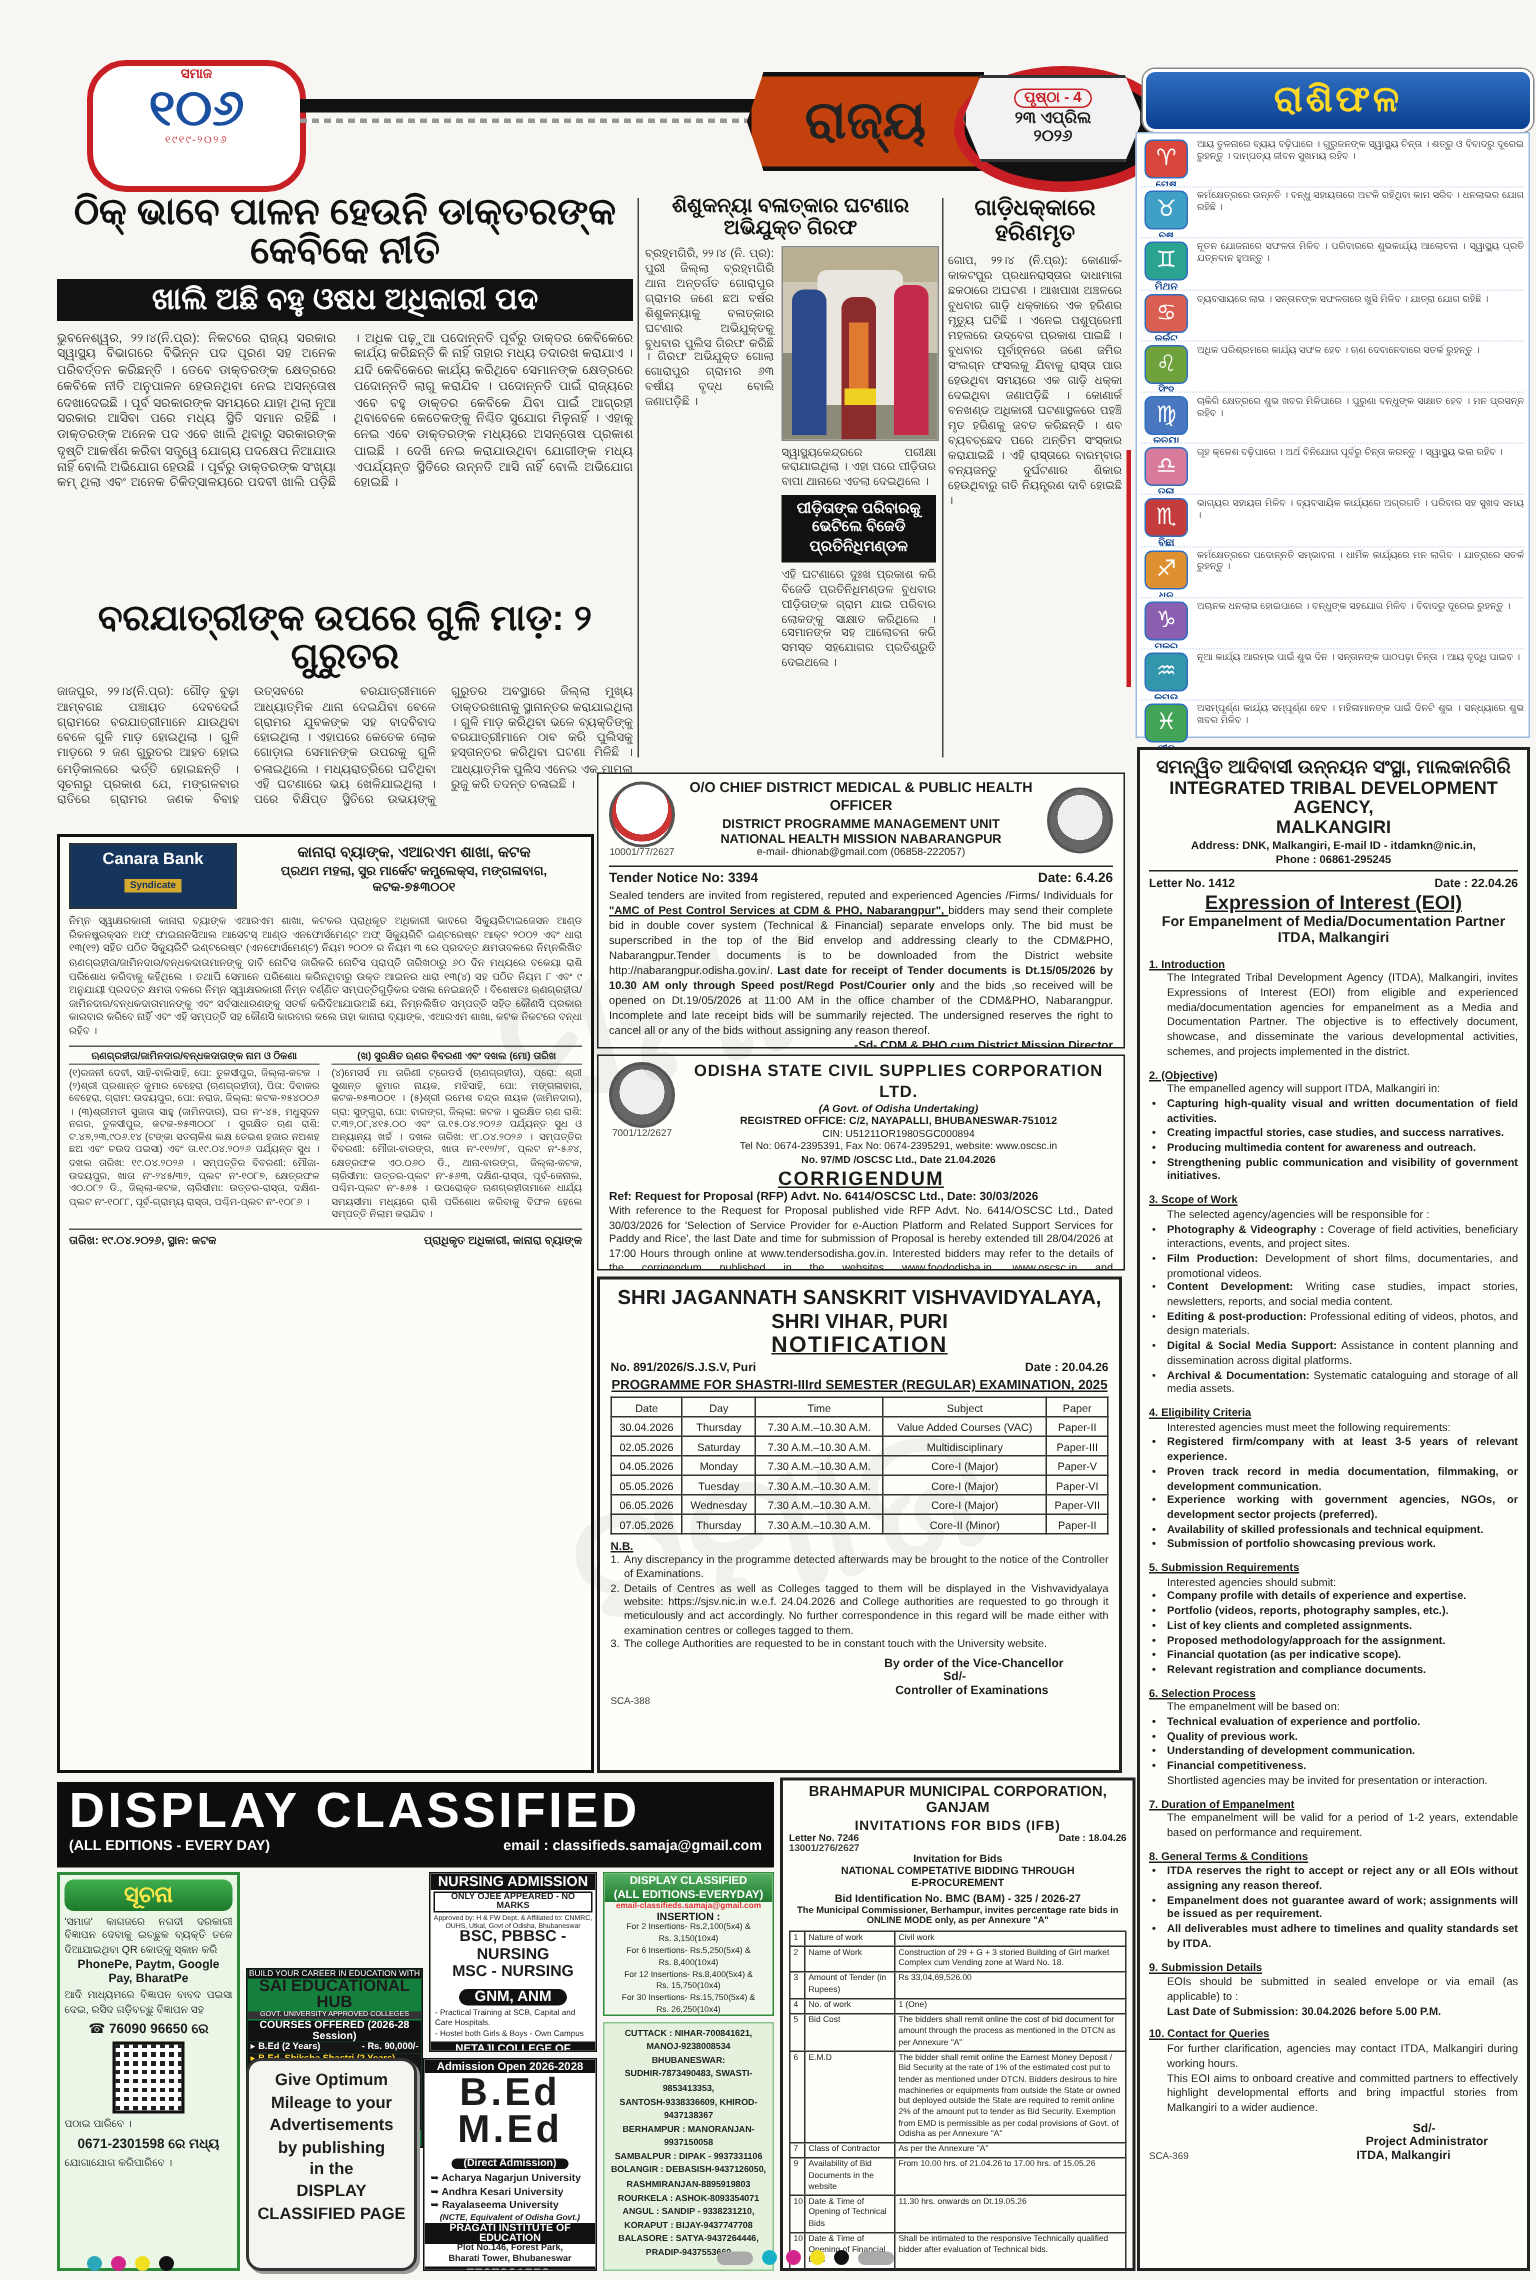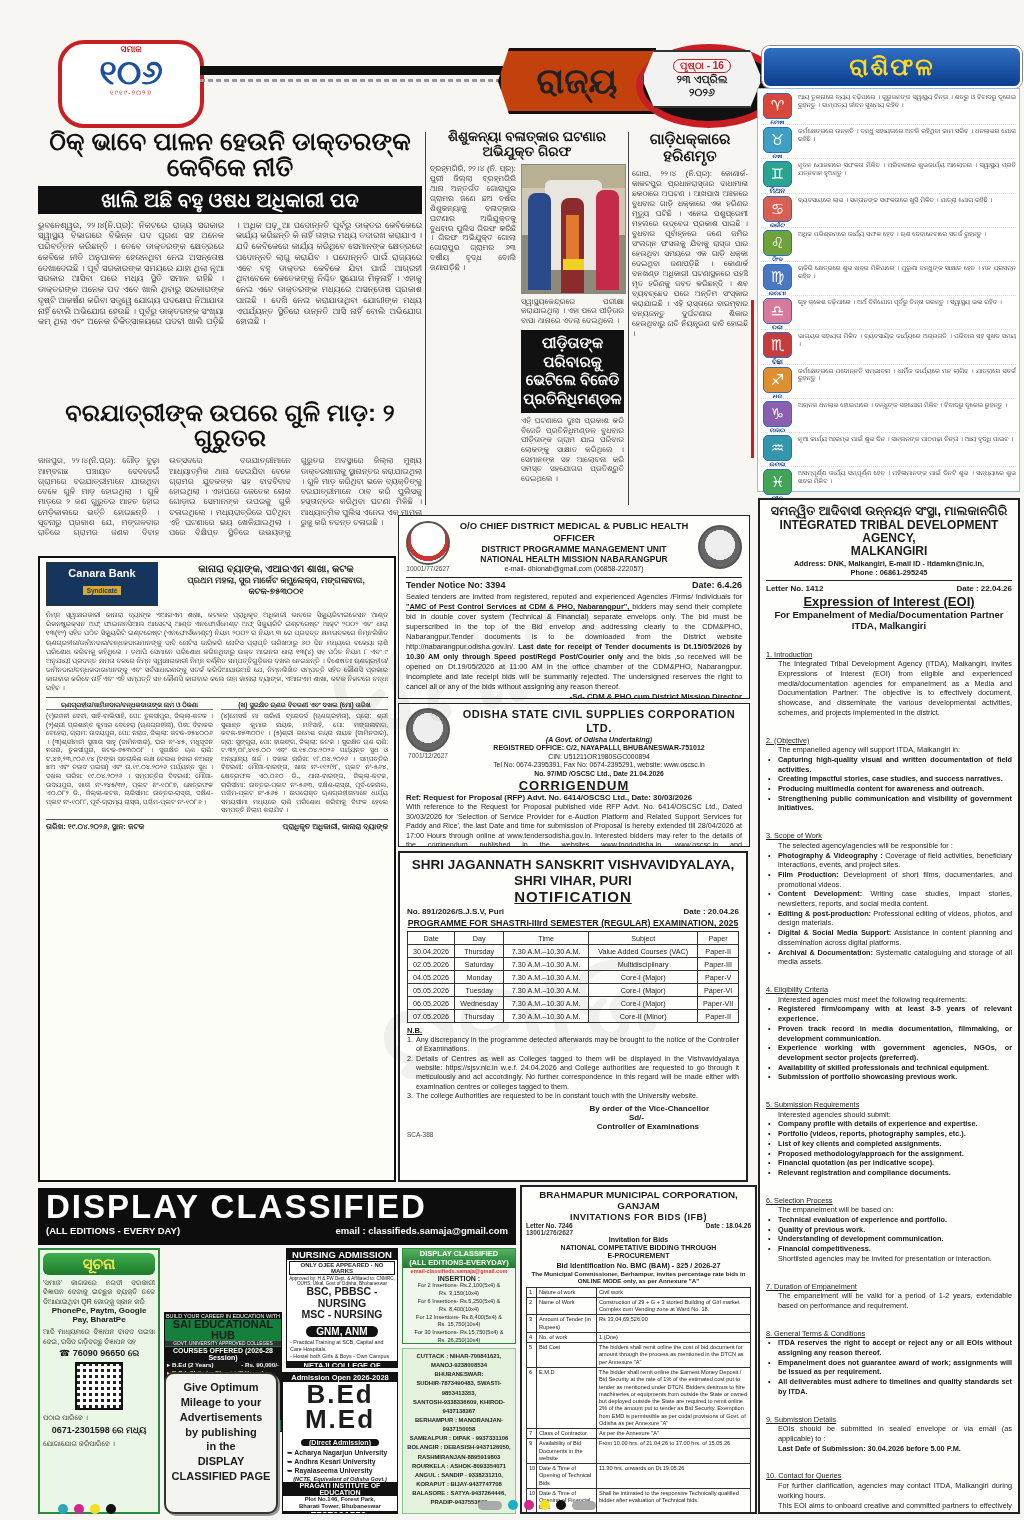"ପୃଷ୍ଠା - 16" span { text: 16 -> 4 }
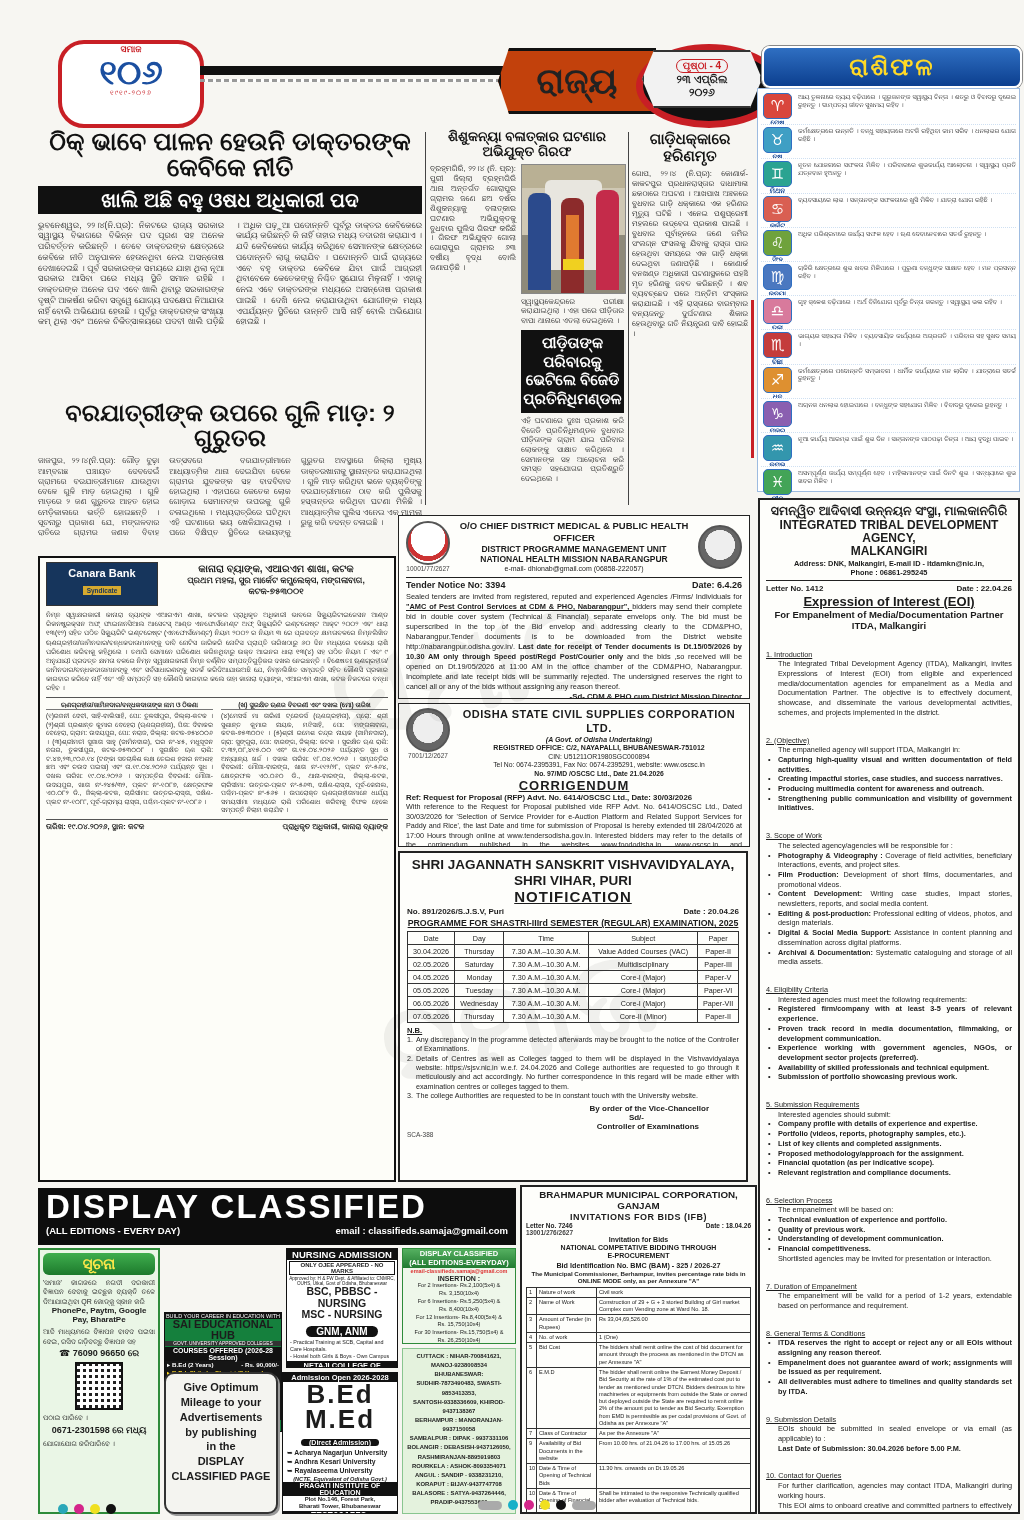"ପୀଡ଼ିତାଙ୍କ ପରିବାରକୁ ଭେଟିଲେ ବିଜେଡି" #a3 .bn { font-size: 15px -> 10px }
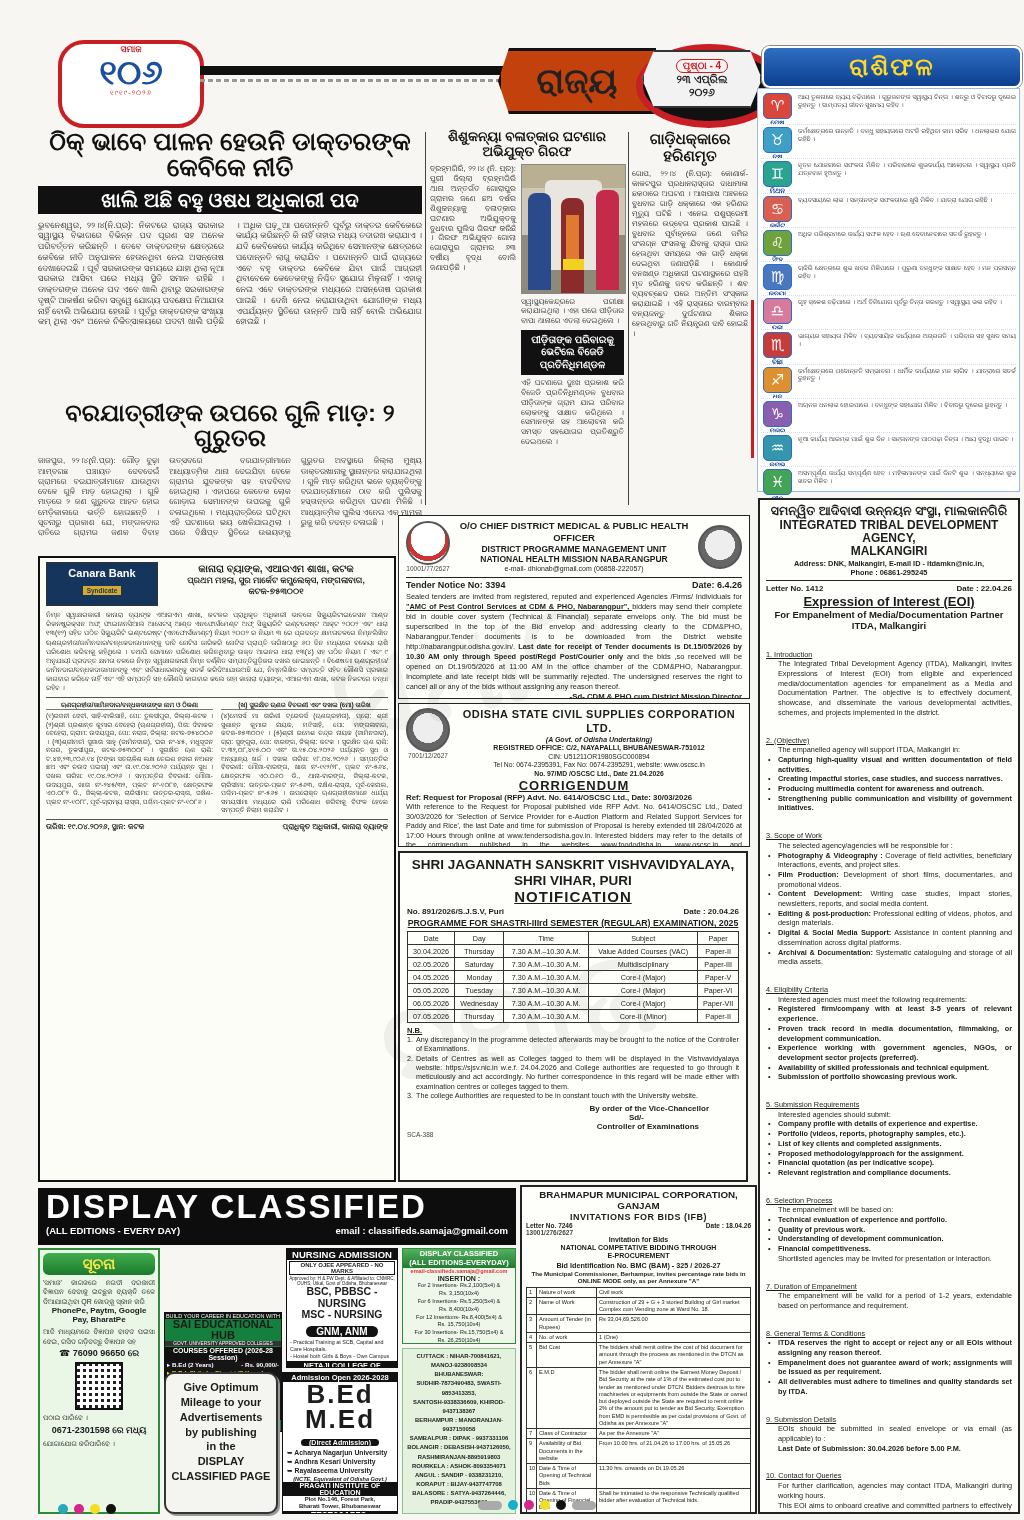"1. Introduction" .it-line.h { font-weight: normal -> bold; margin-top: 18px -> 6px }
